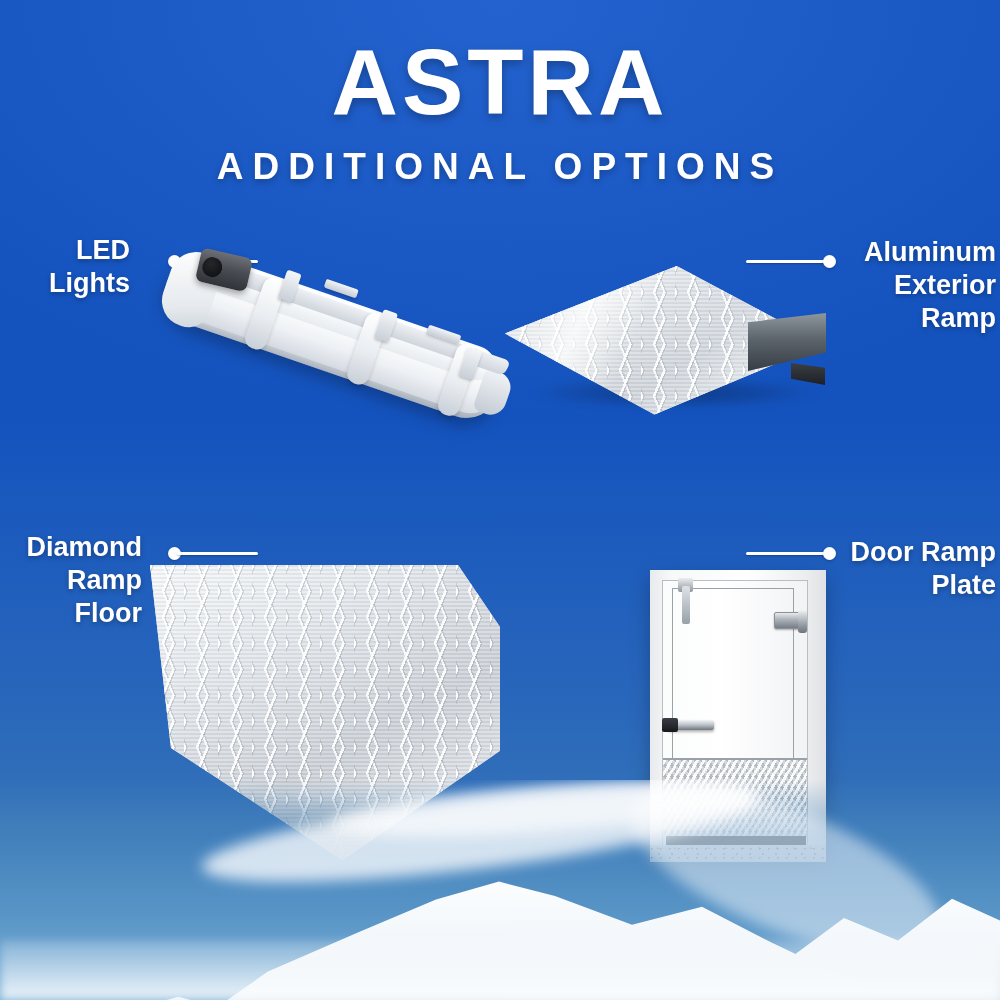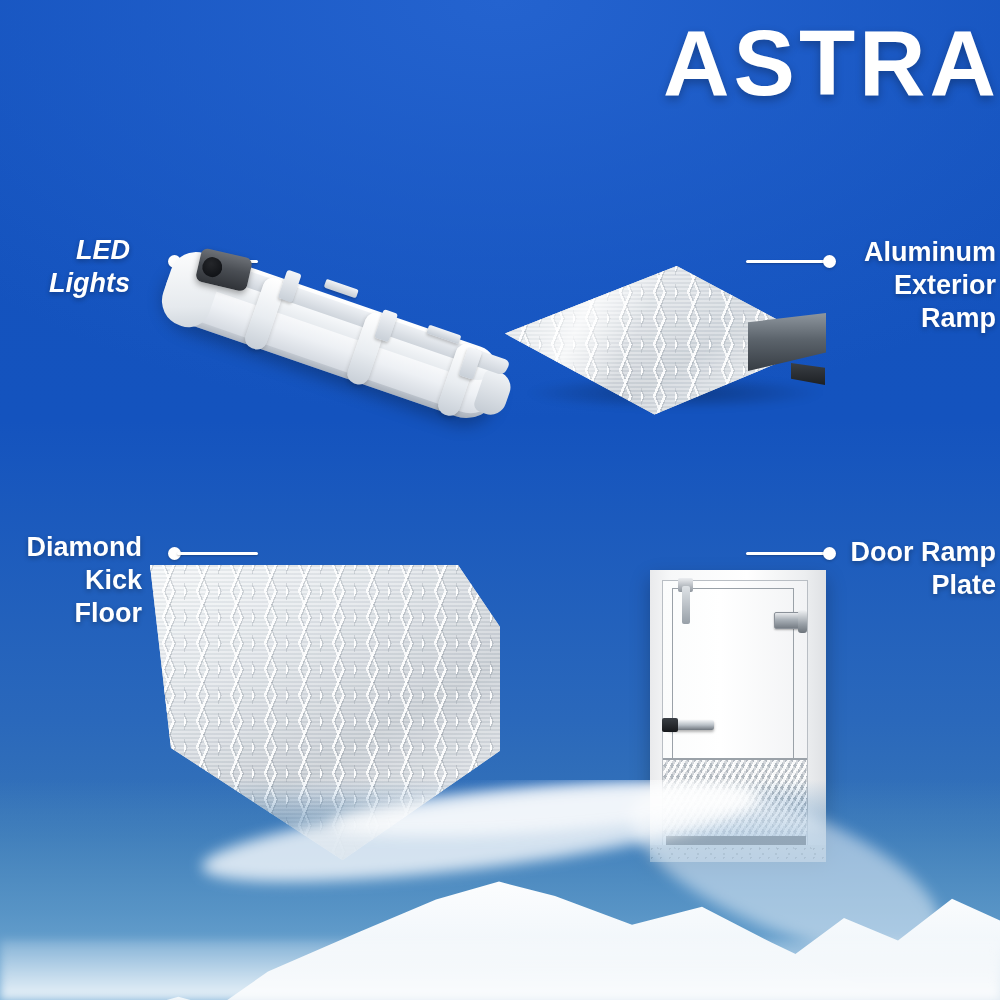"ASTRA" .title { padding-top: 17px -> 36px; text-align: right -> none }
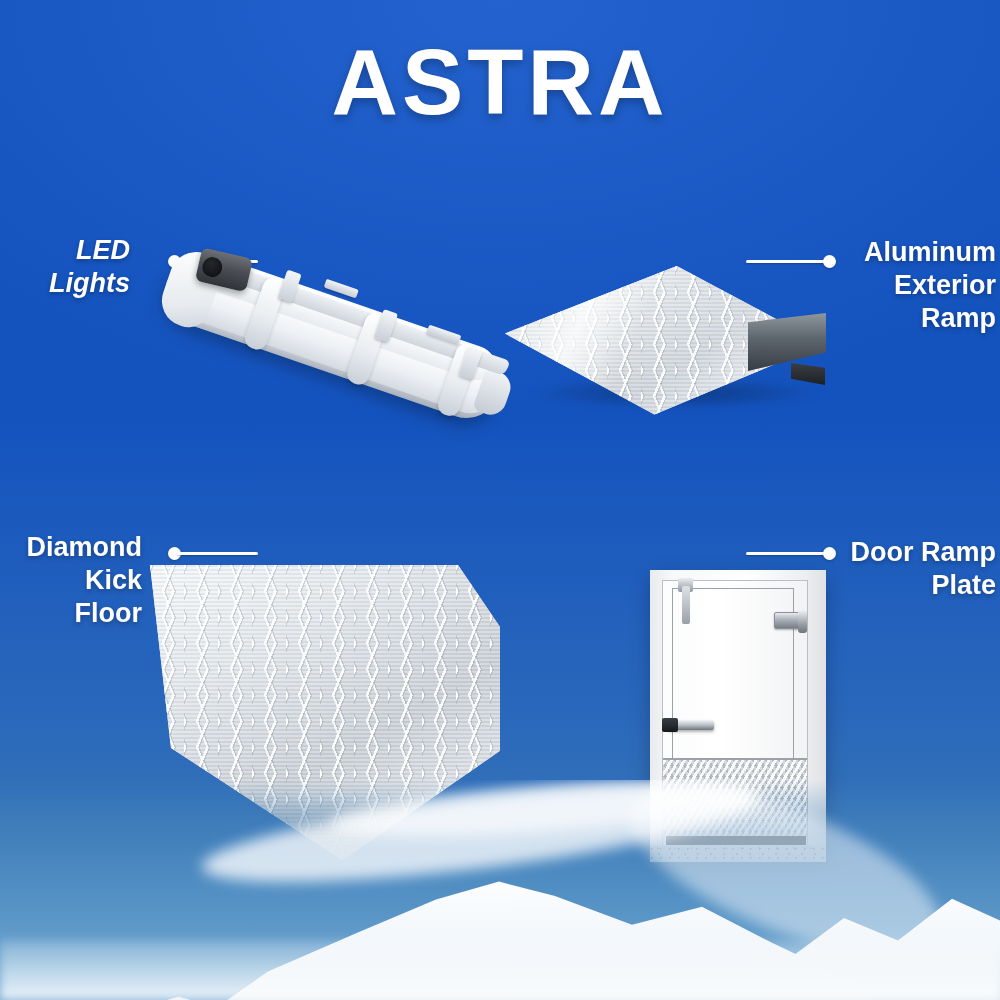"ADDITIONAL OPTIONS" h2.subtitle { html: none -> <h2>ADDITIONAL OPTIONS</h2> }
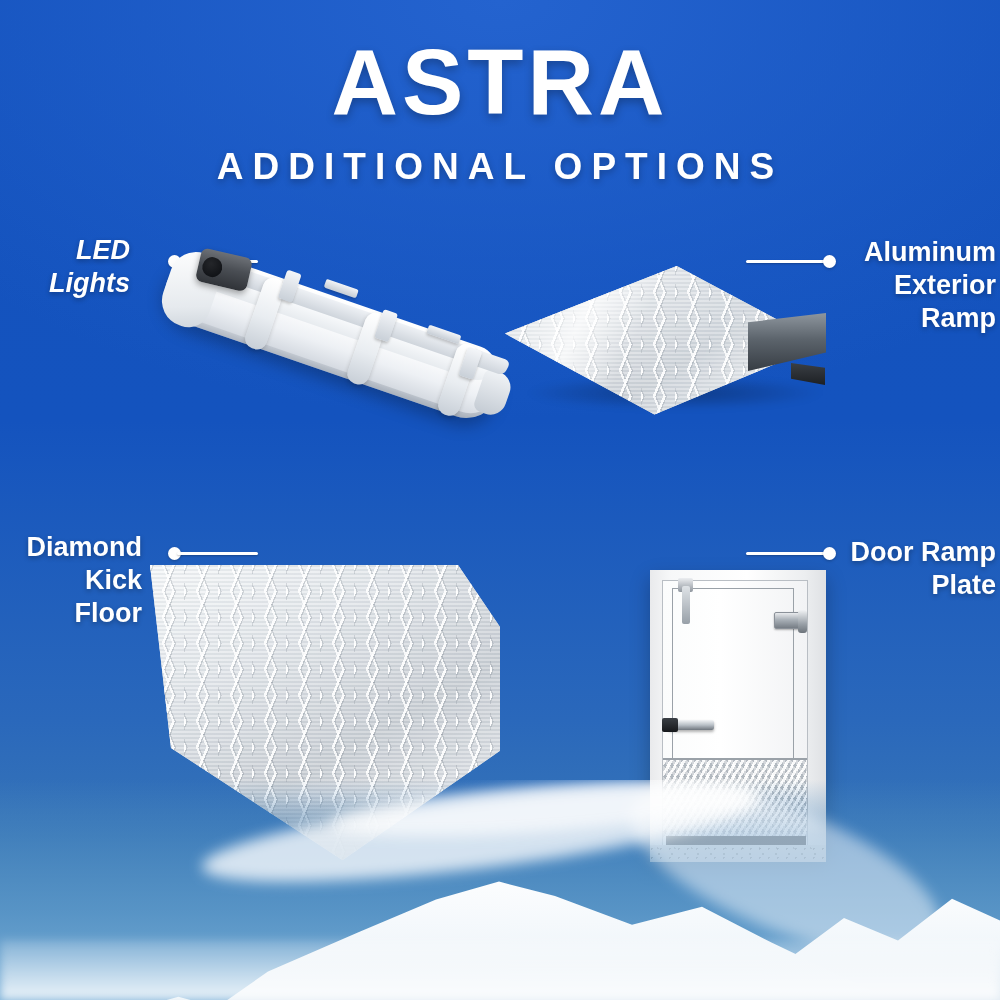"LED" #label-led { font-style: italic -> none }
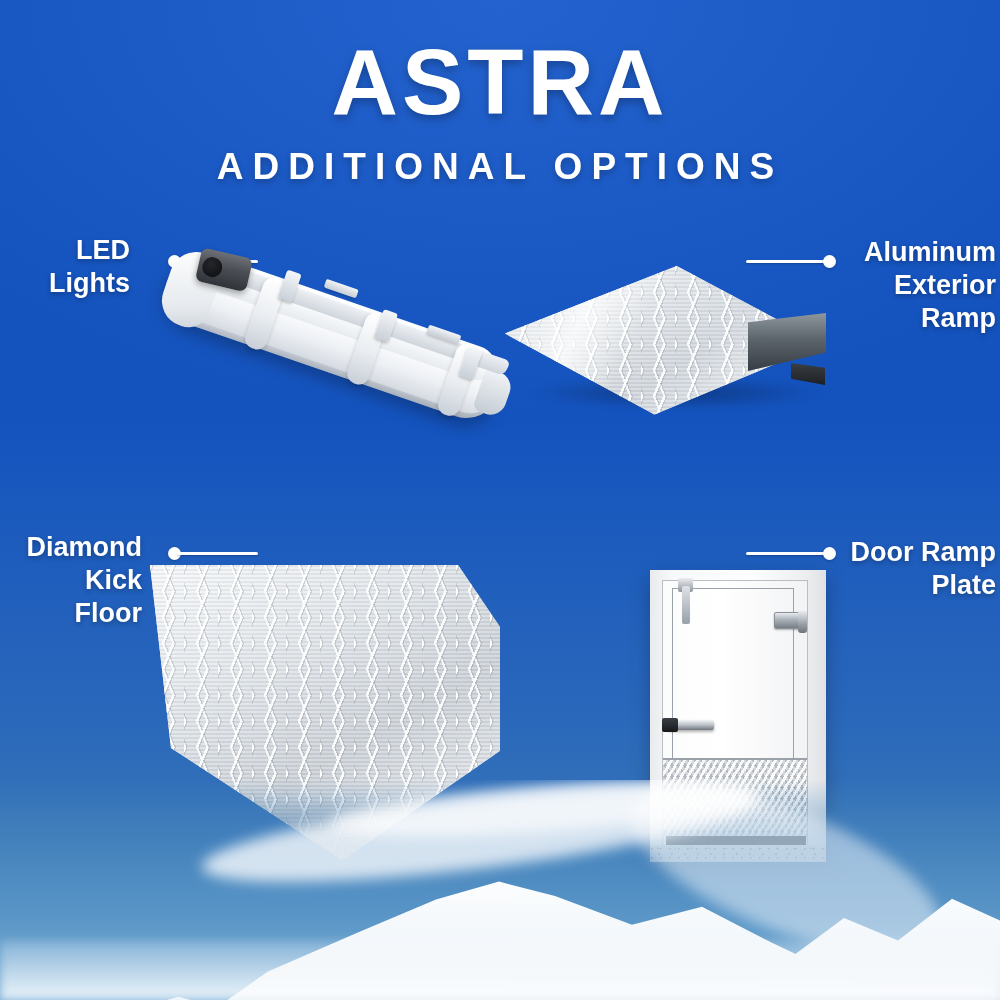"Diamond" div.label { text: Kick -> Ramp }
